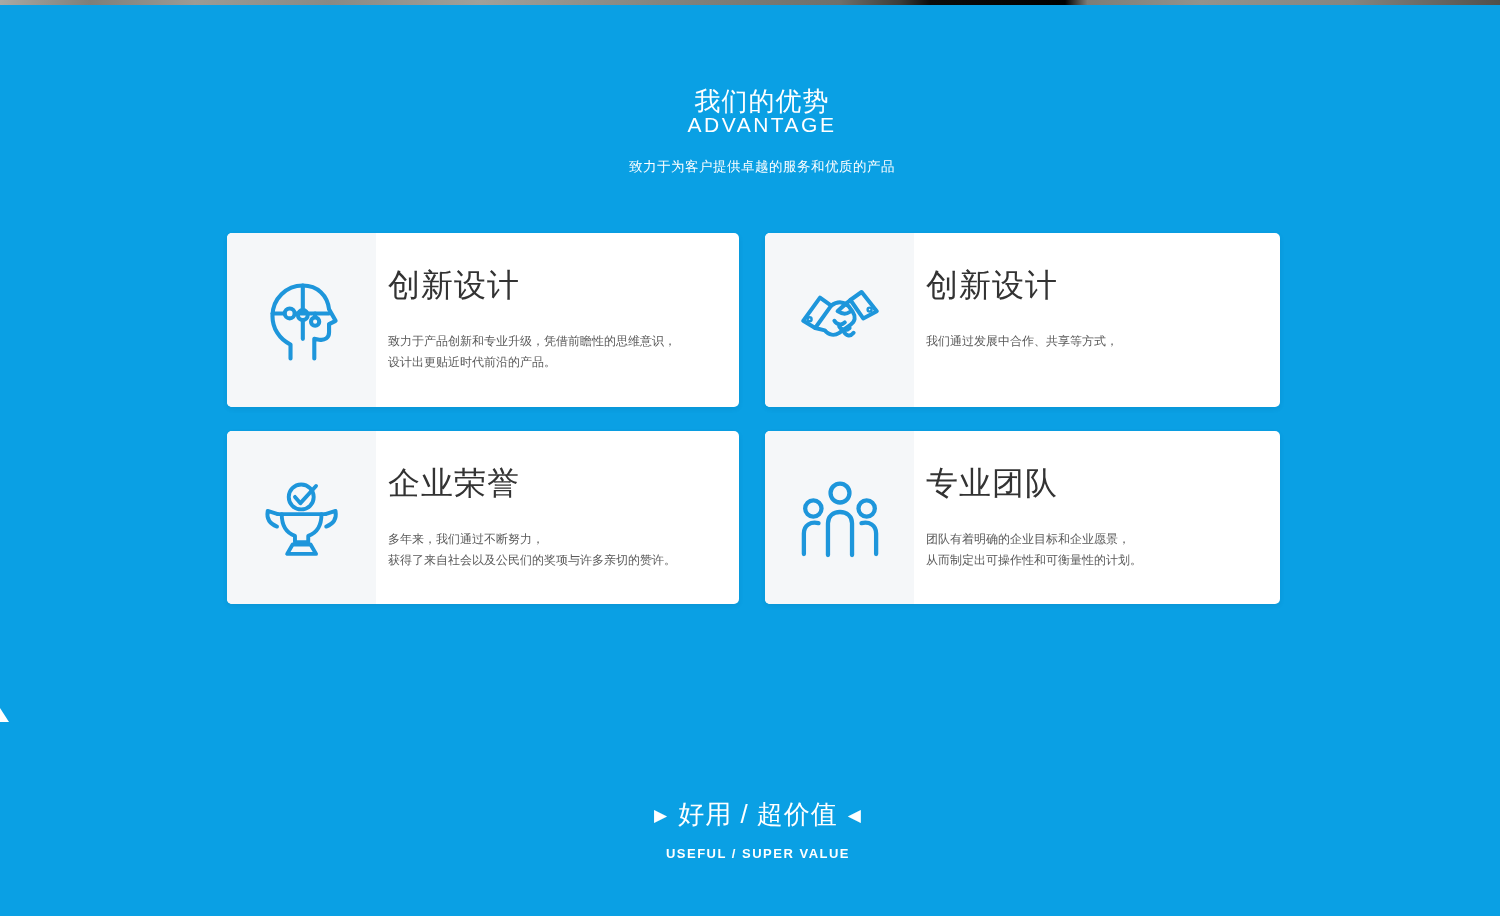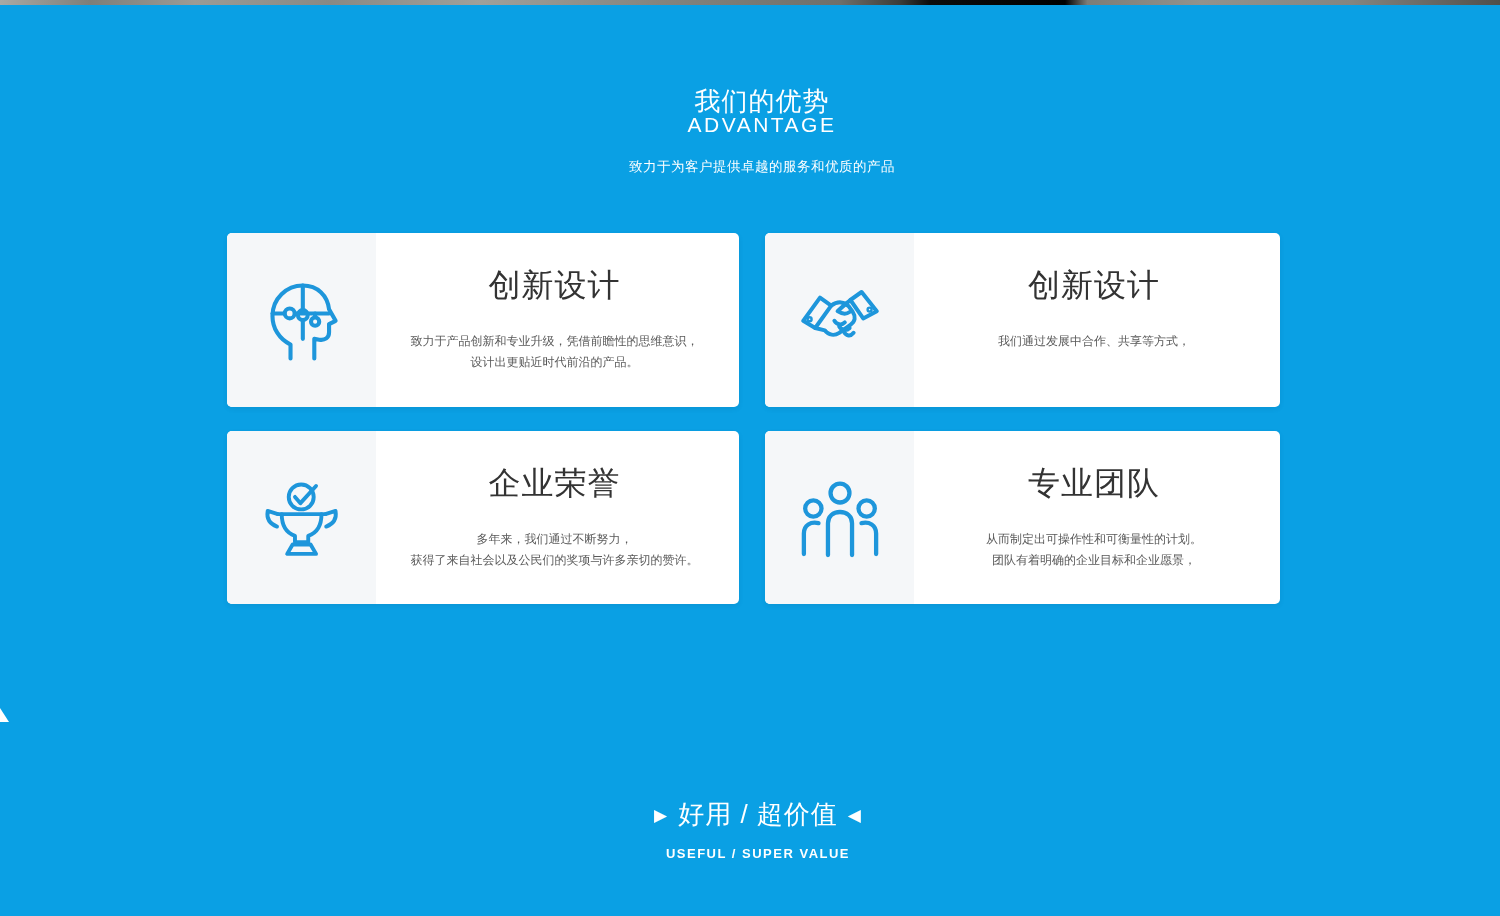"创新设计" .cards { text-align: center -> none }
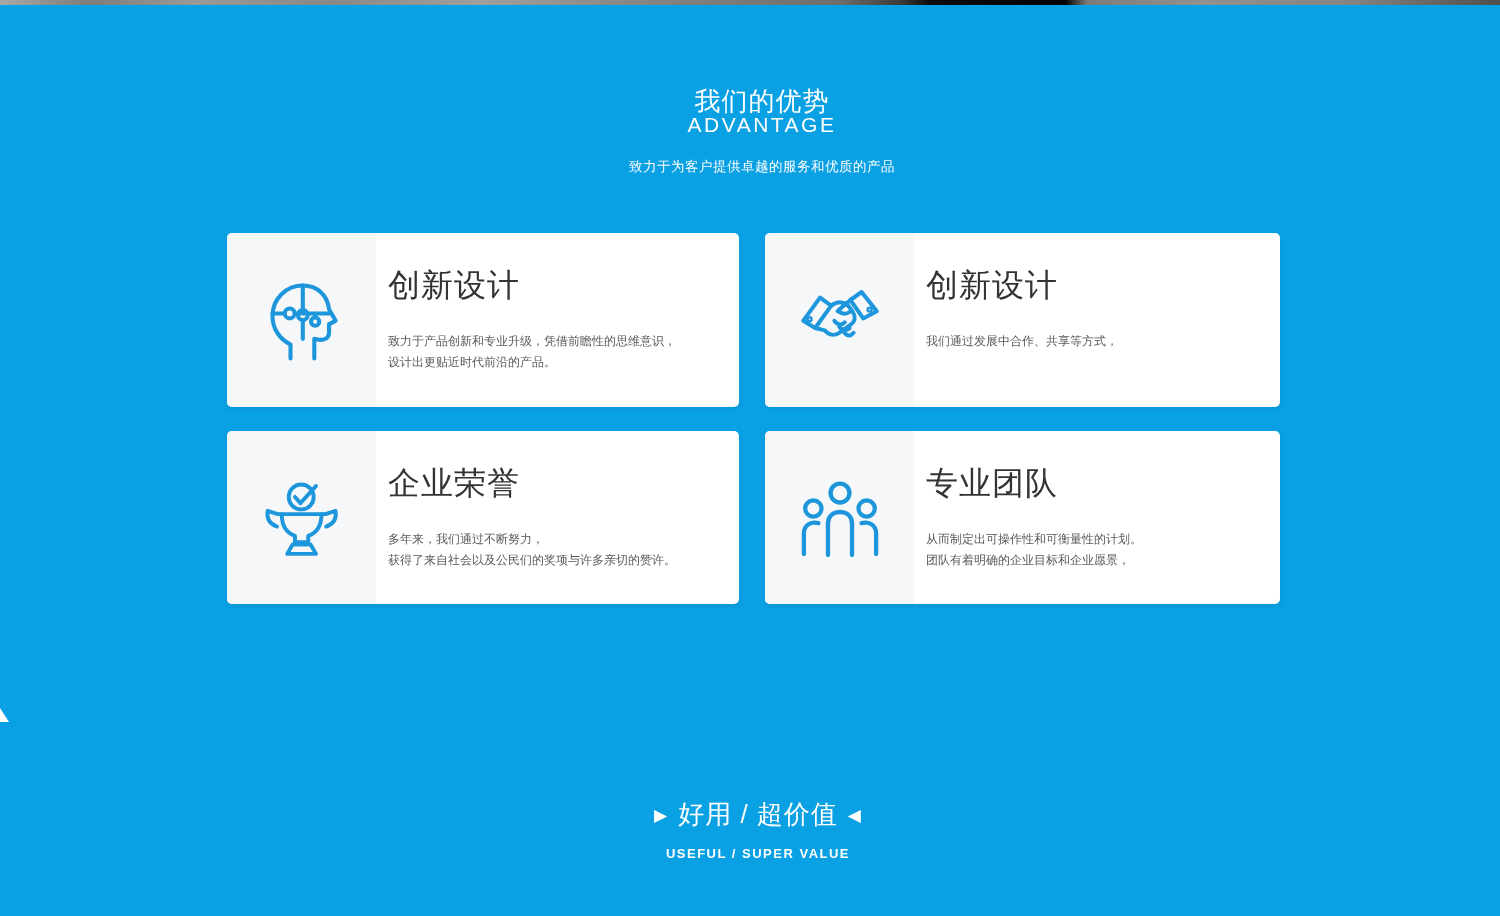"从而制定出可操作性和可衡量性的计划。" div { order: before "团队有着明确的企业目标和企业愿景，" -> after "团队有着明确的企业目标和企业愿景，" }
